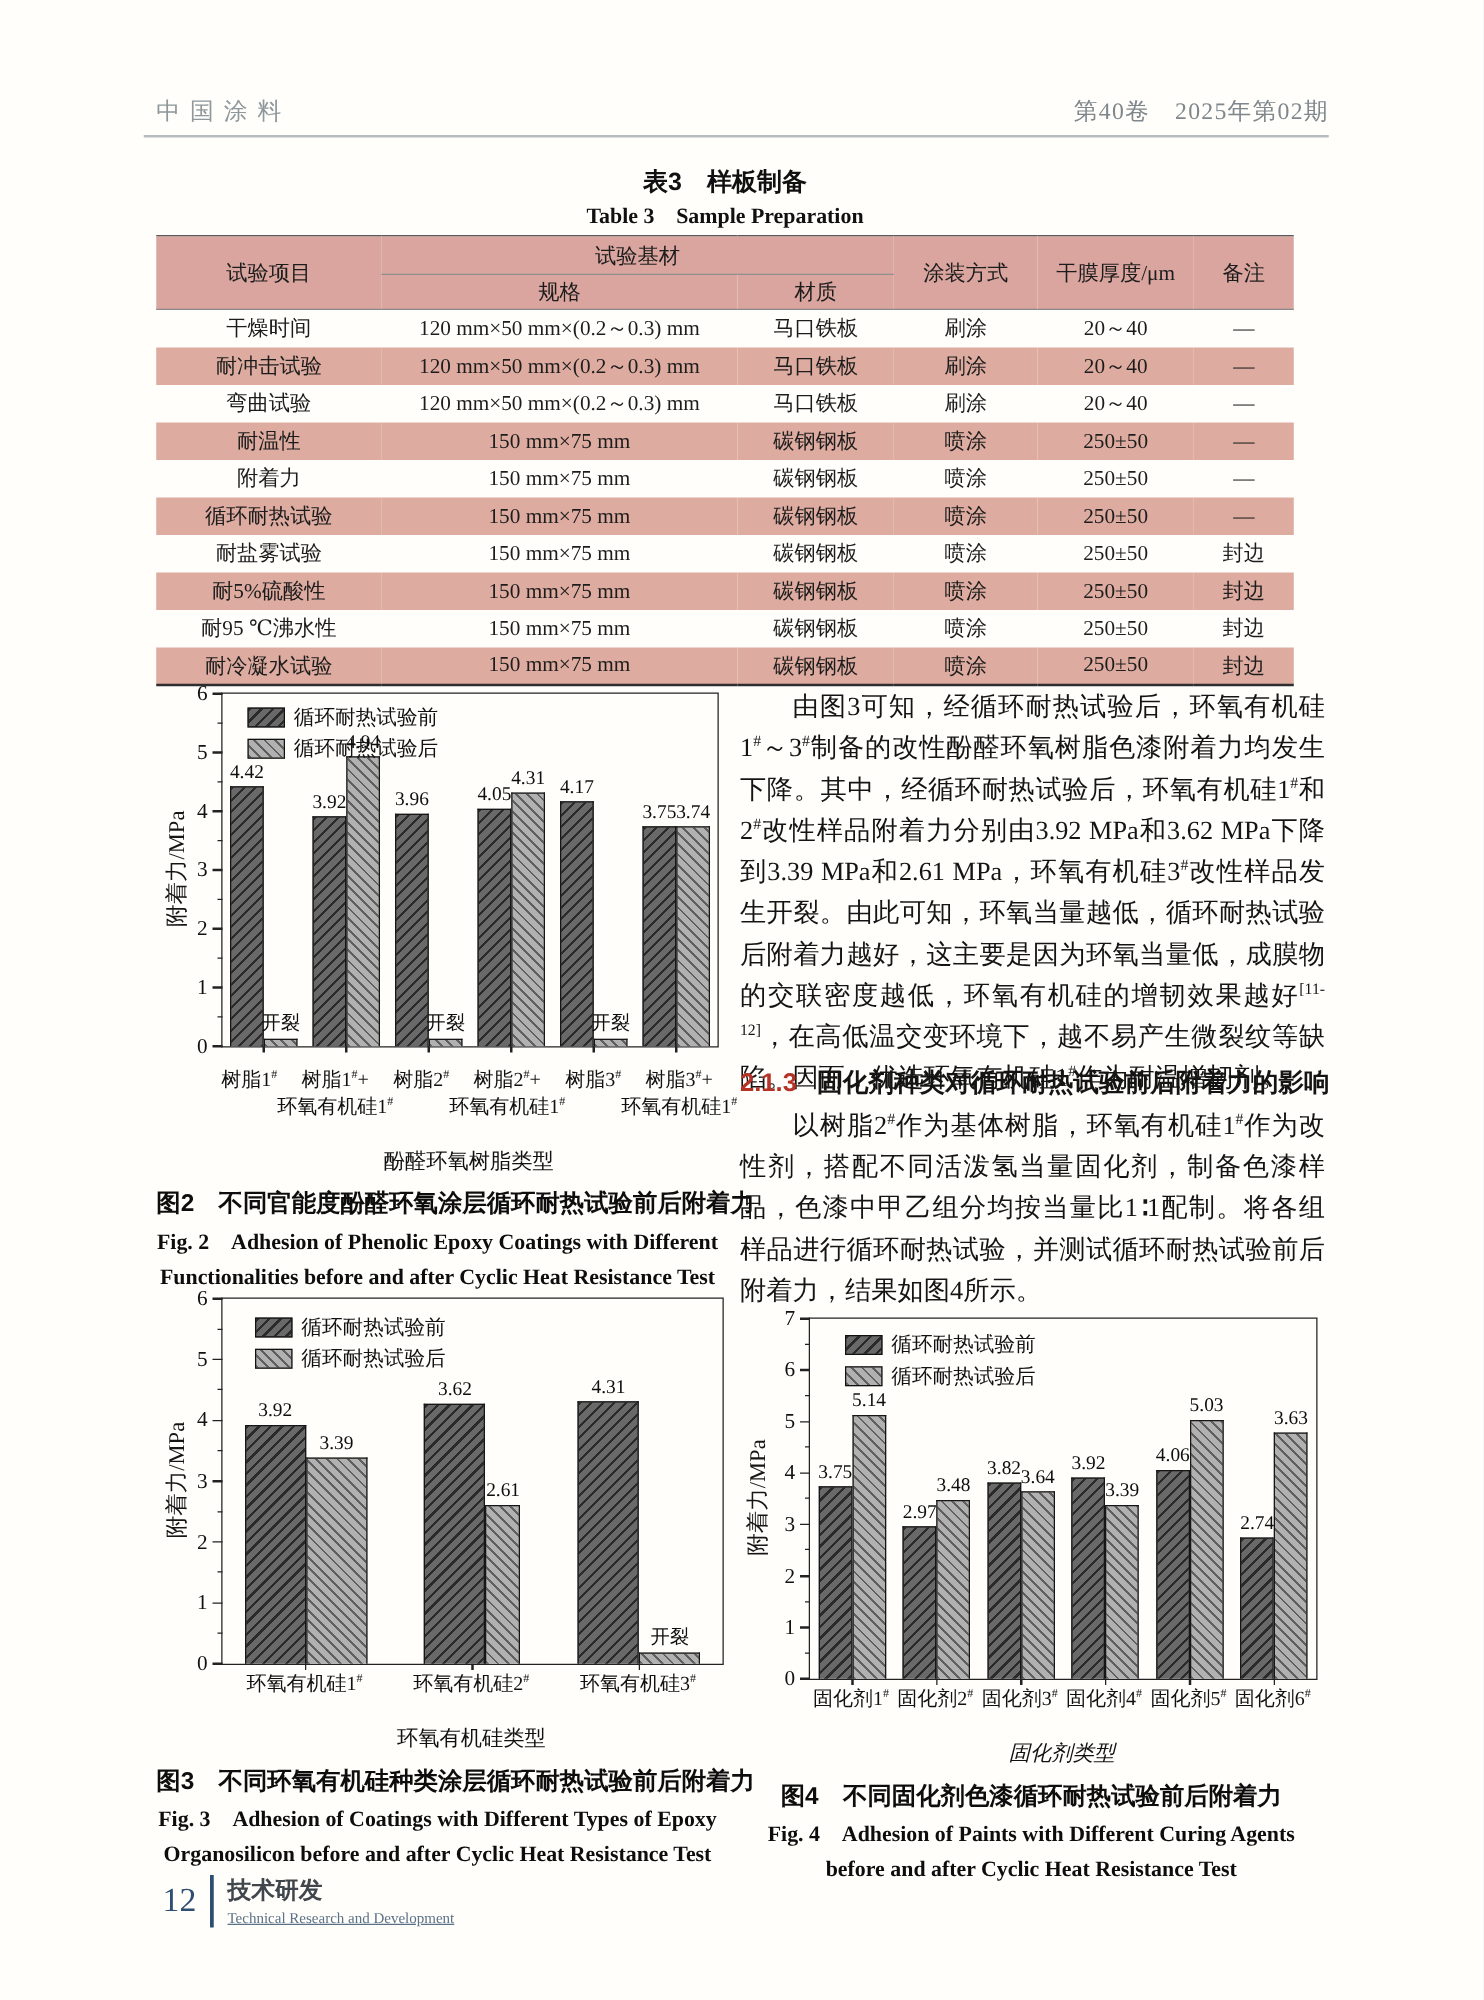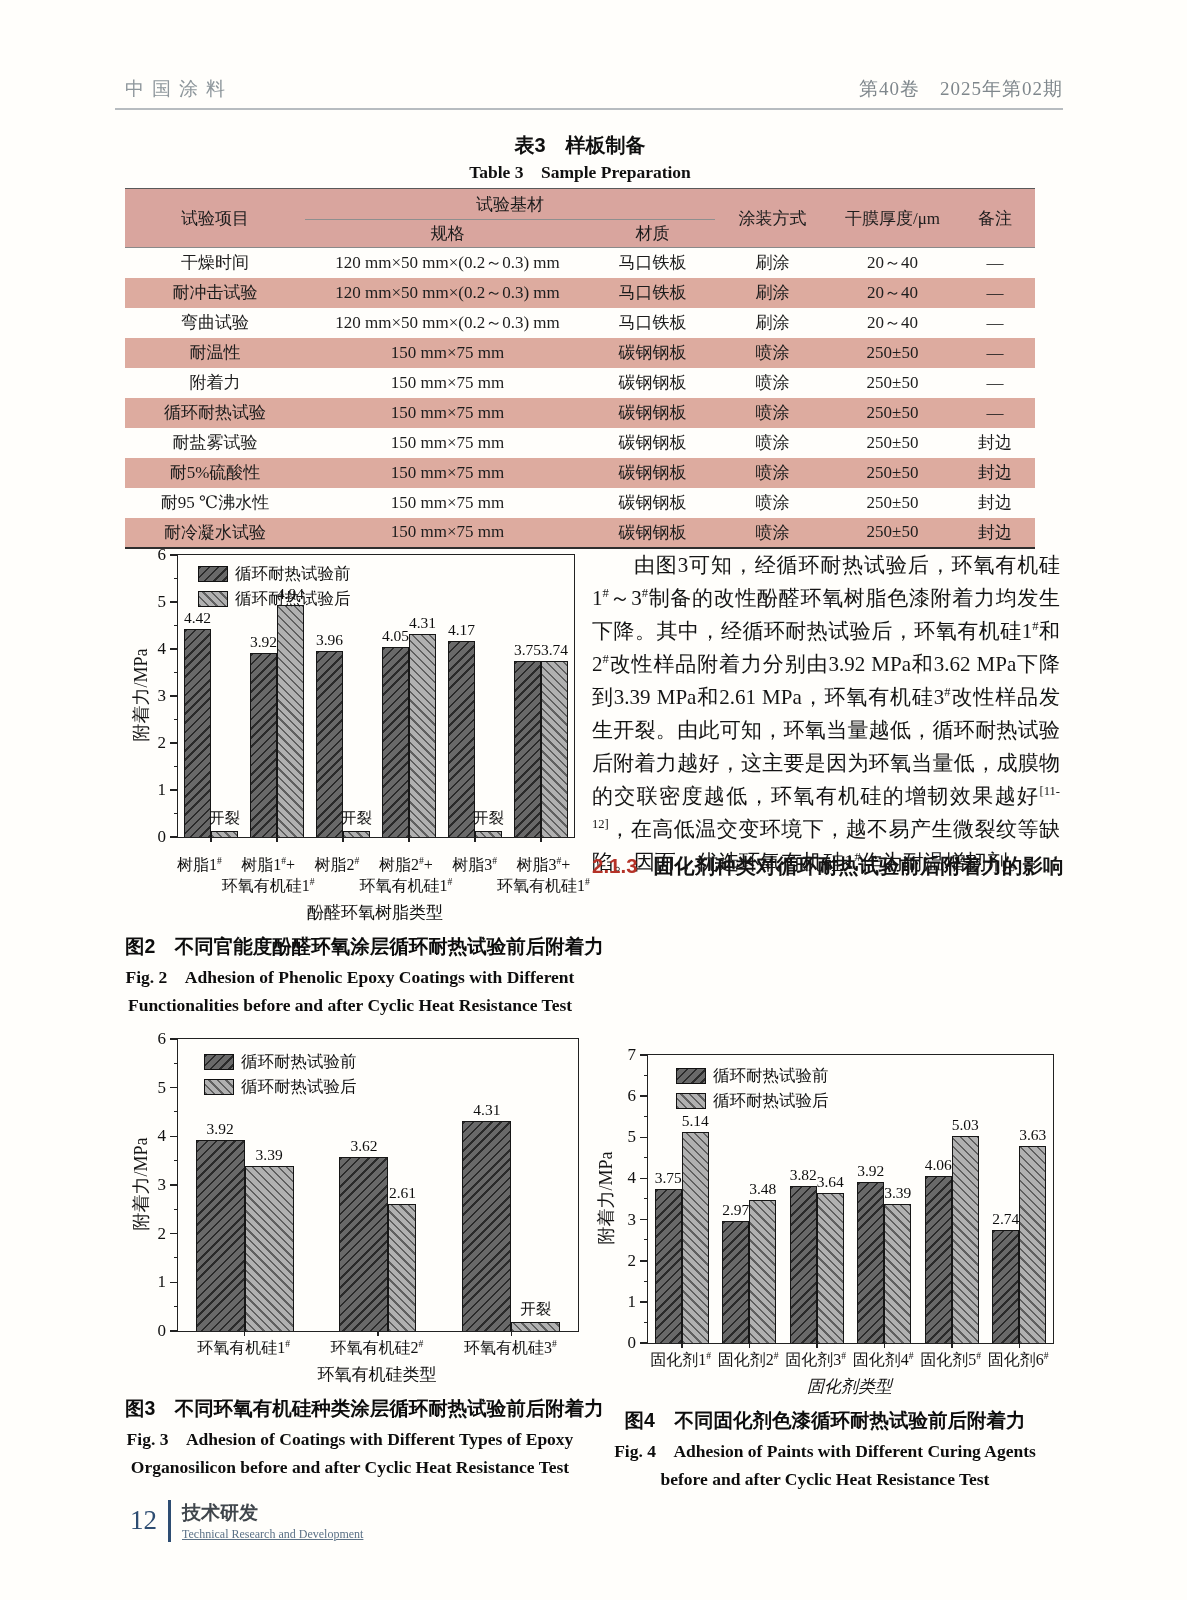"以树脂2#作为基体树脂，环氧有机硅1#作为改性剂，搭配不同活泼氢当量固化剂，制备" div.para { html: none -> <div>以树脂2<sup>#</sup>作为基体树脂，环氧有机硅1<sup>#</sup>作为改性剂，搭配不同活泼氢当量固化剂，制备色漆样品，色漆中甲乙组分均按当量比1∶1配制。将各组样品进行循环耐热试验，并测试循环耐热试验前后附着力，结果如图4所示。</div> }
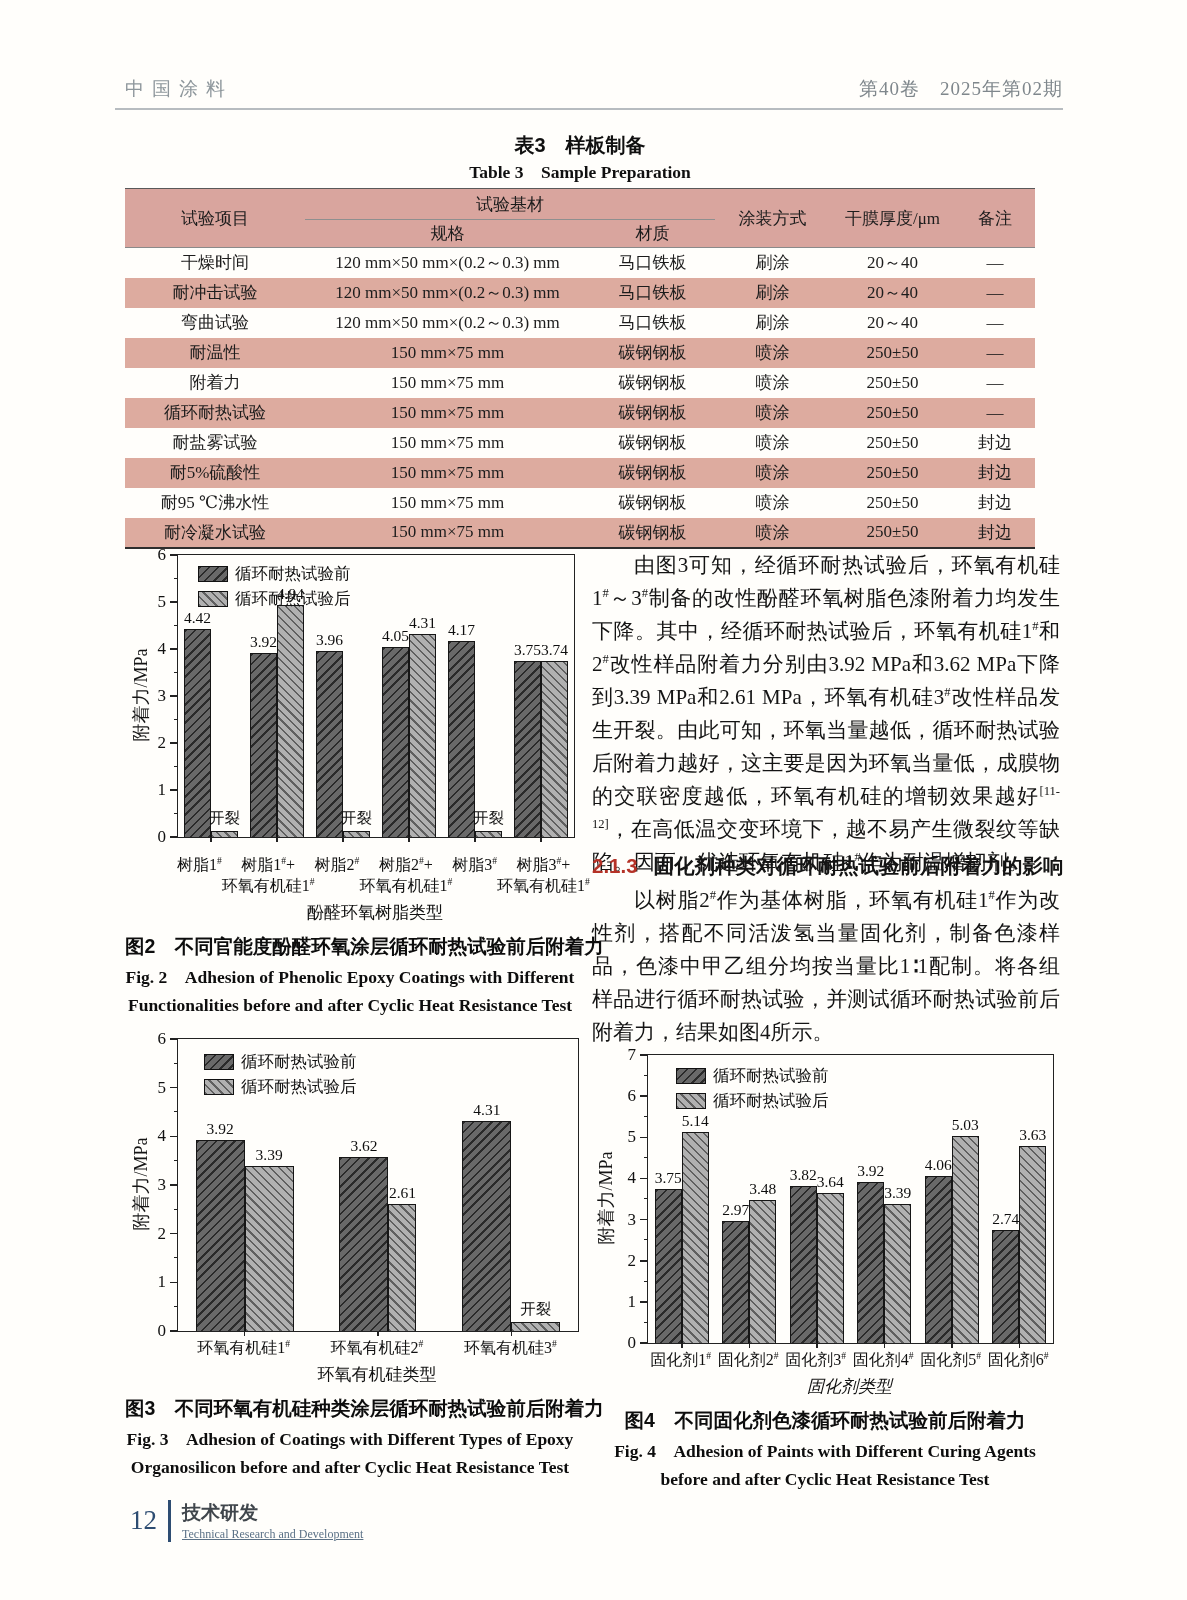"酚醛环氧树脂类型" .xlabel { margin-top: 4px -> 20px }
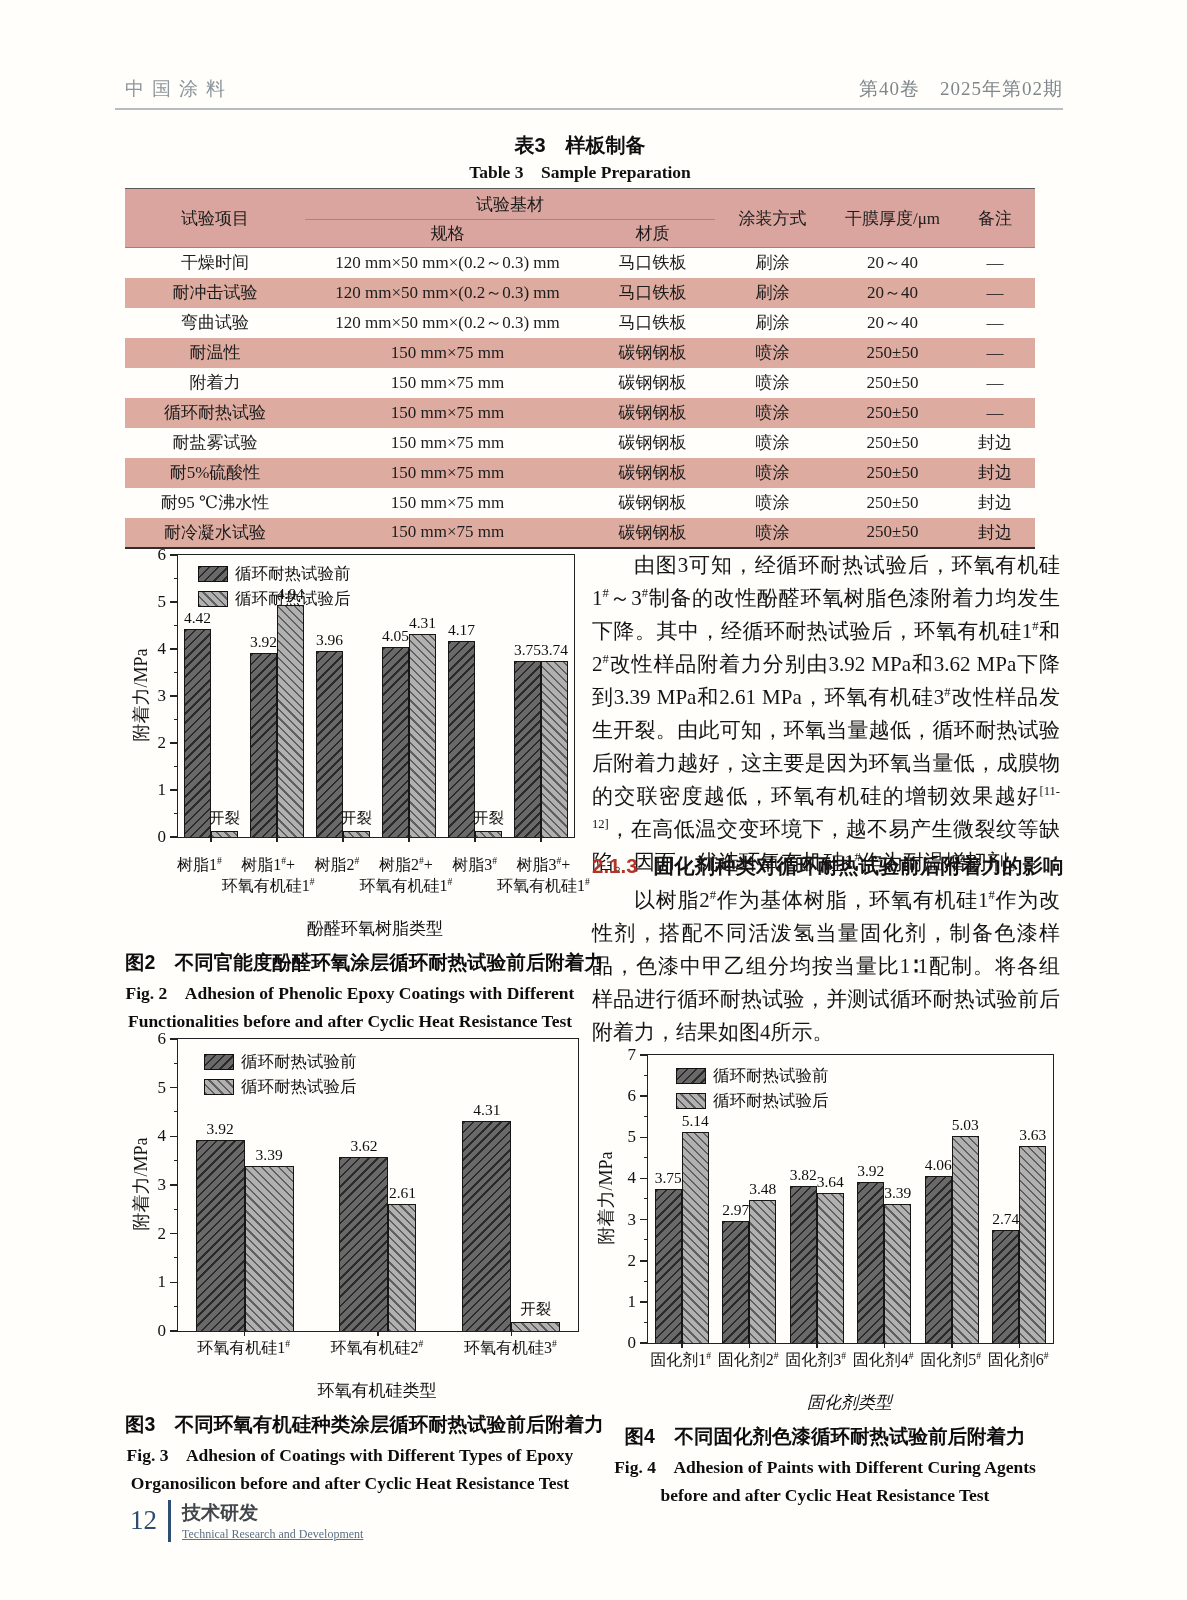"3.62" div.bar { height: 174px -> 208px }
